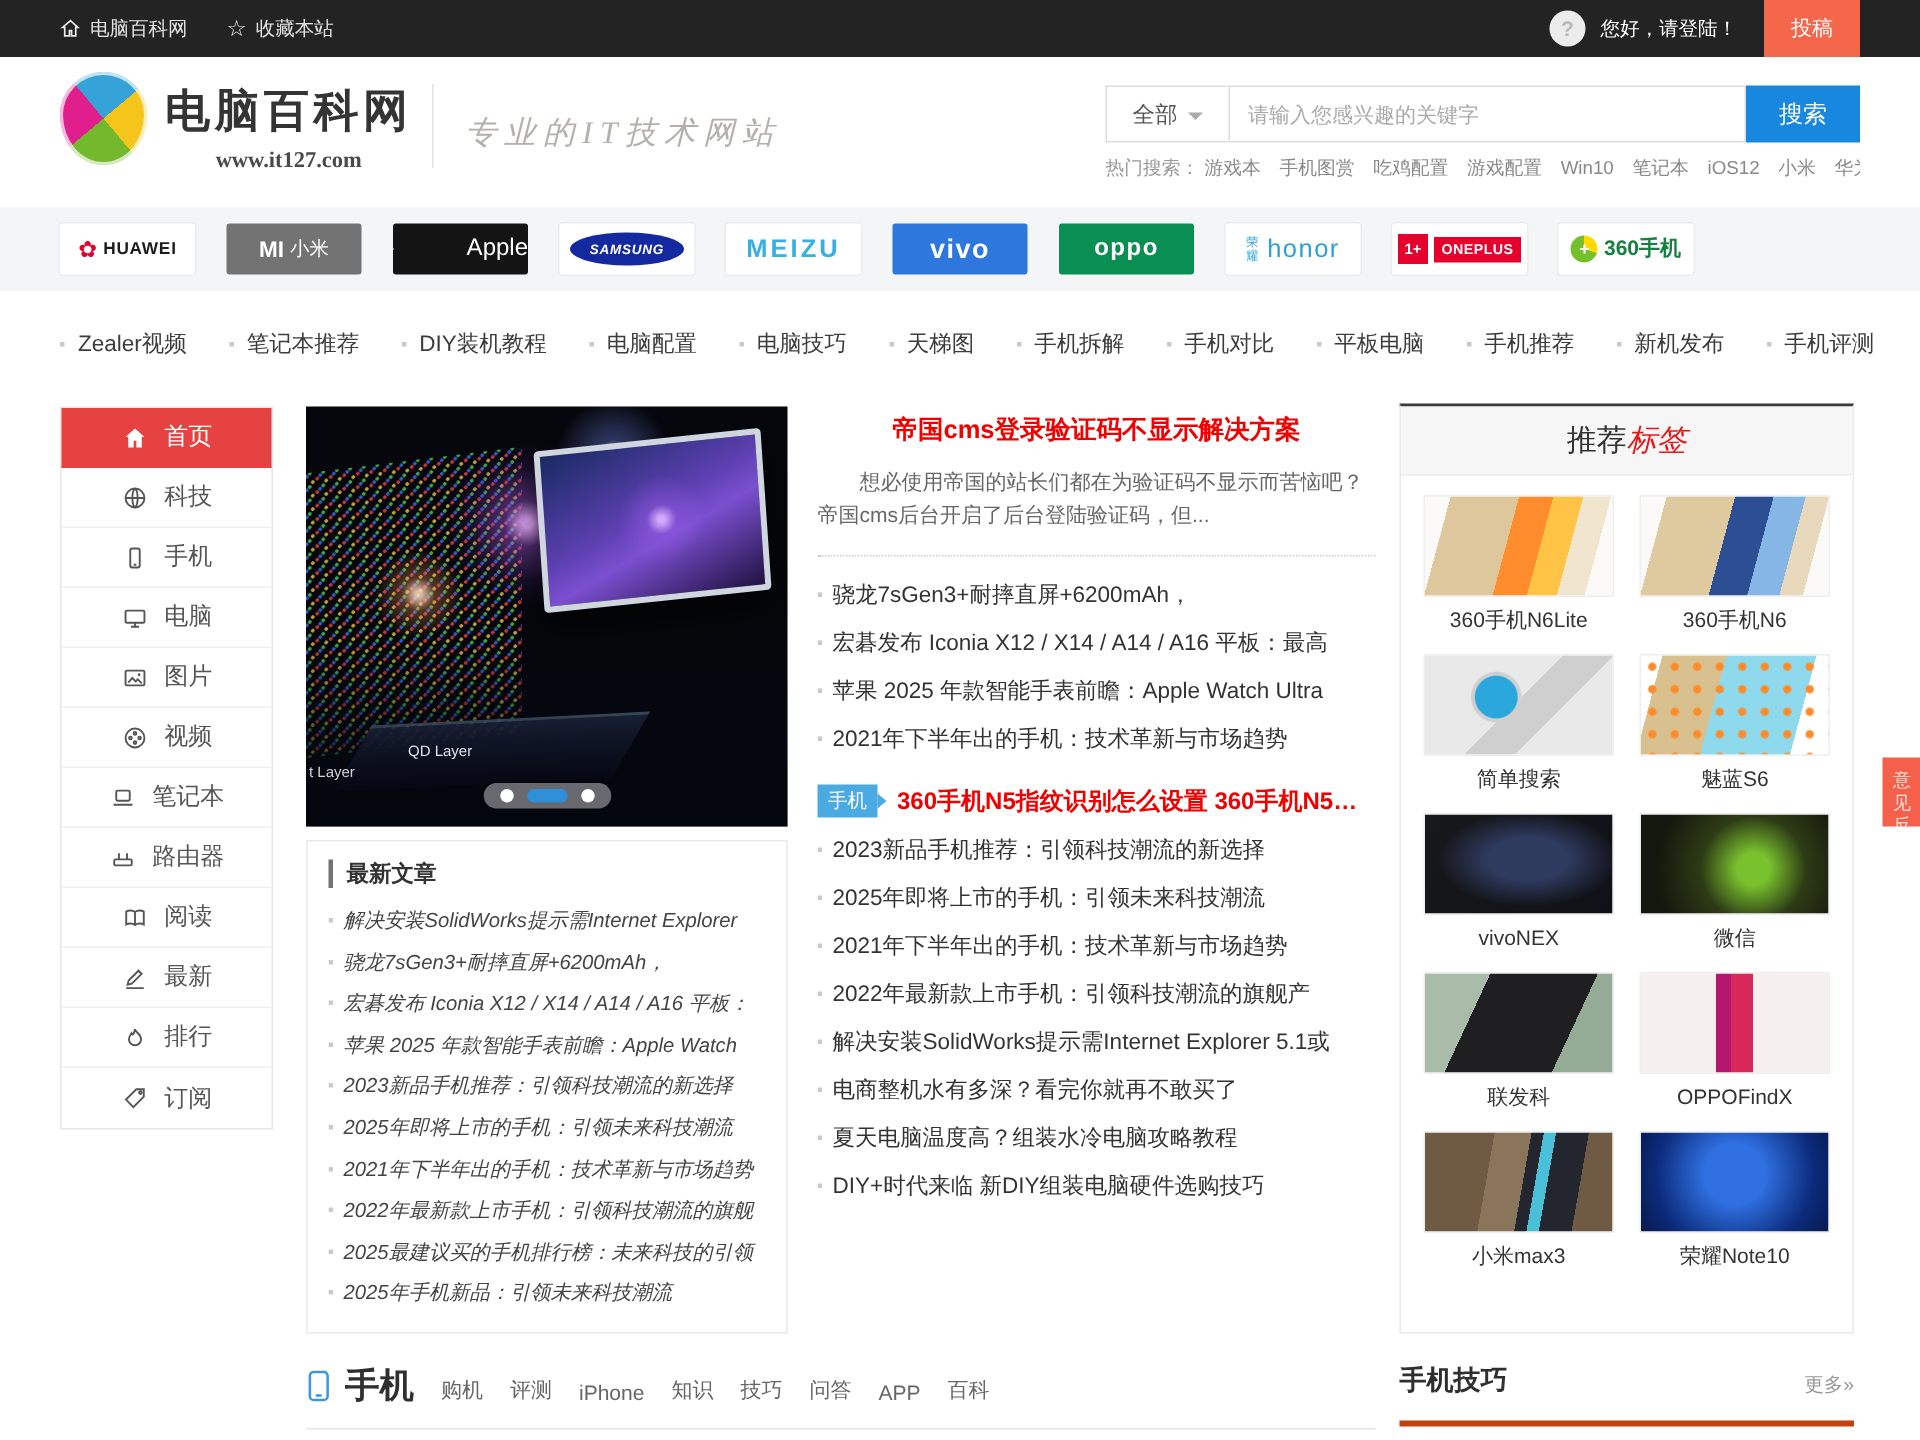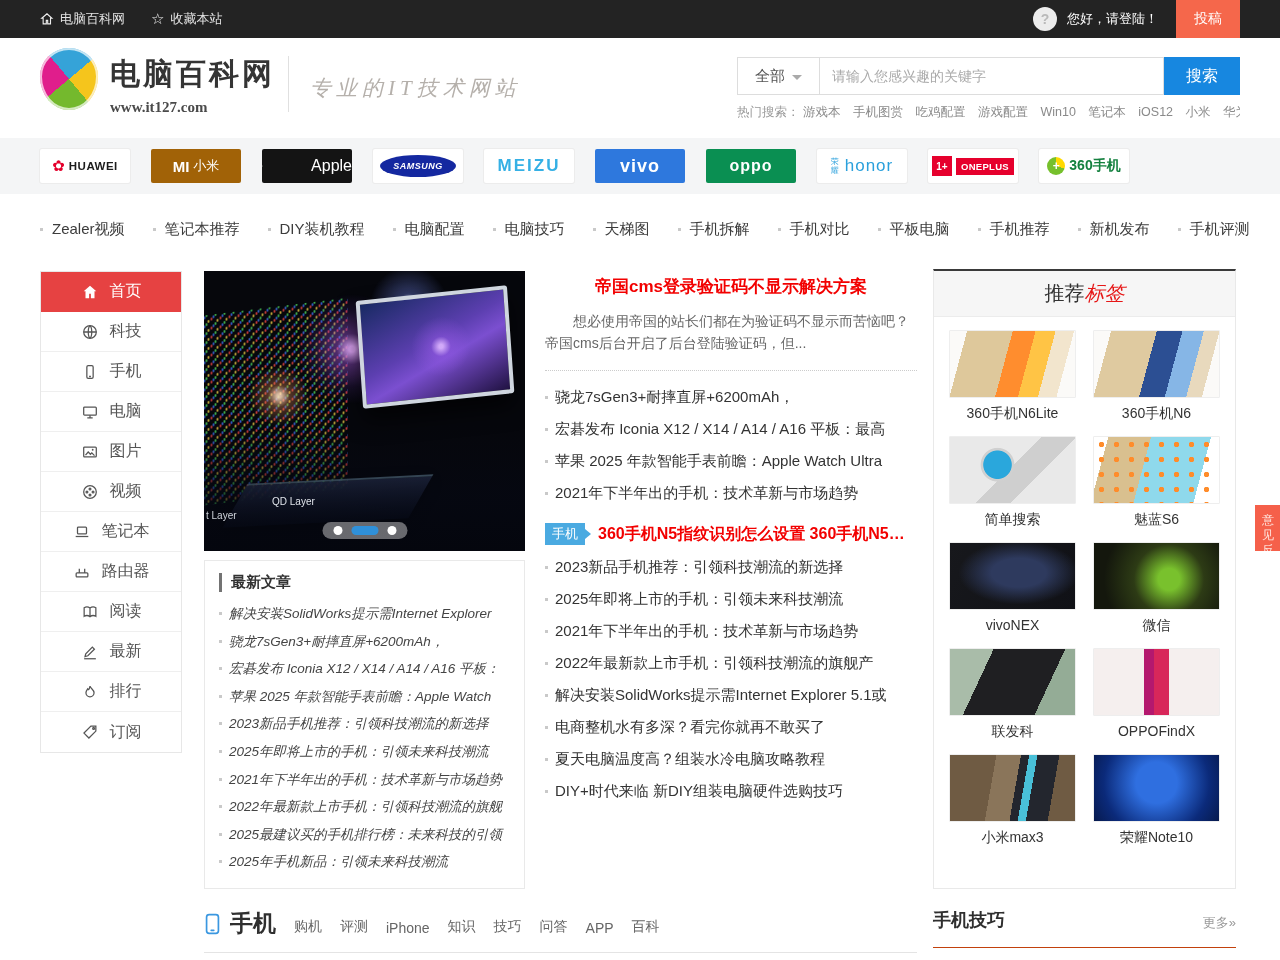"www.it127.com" .logo-url { text-align: none -> center }
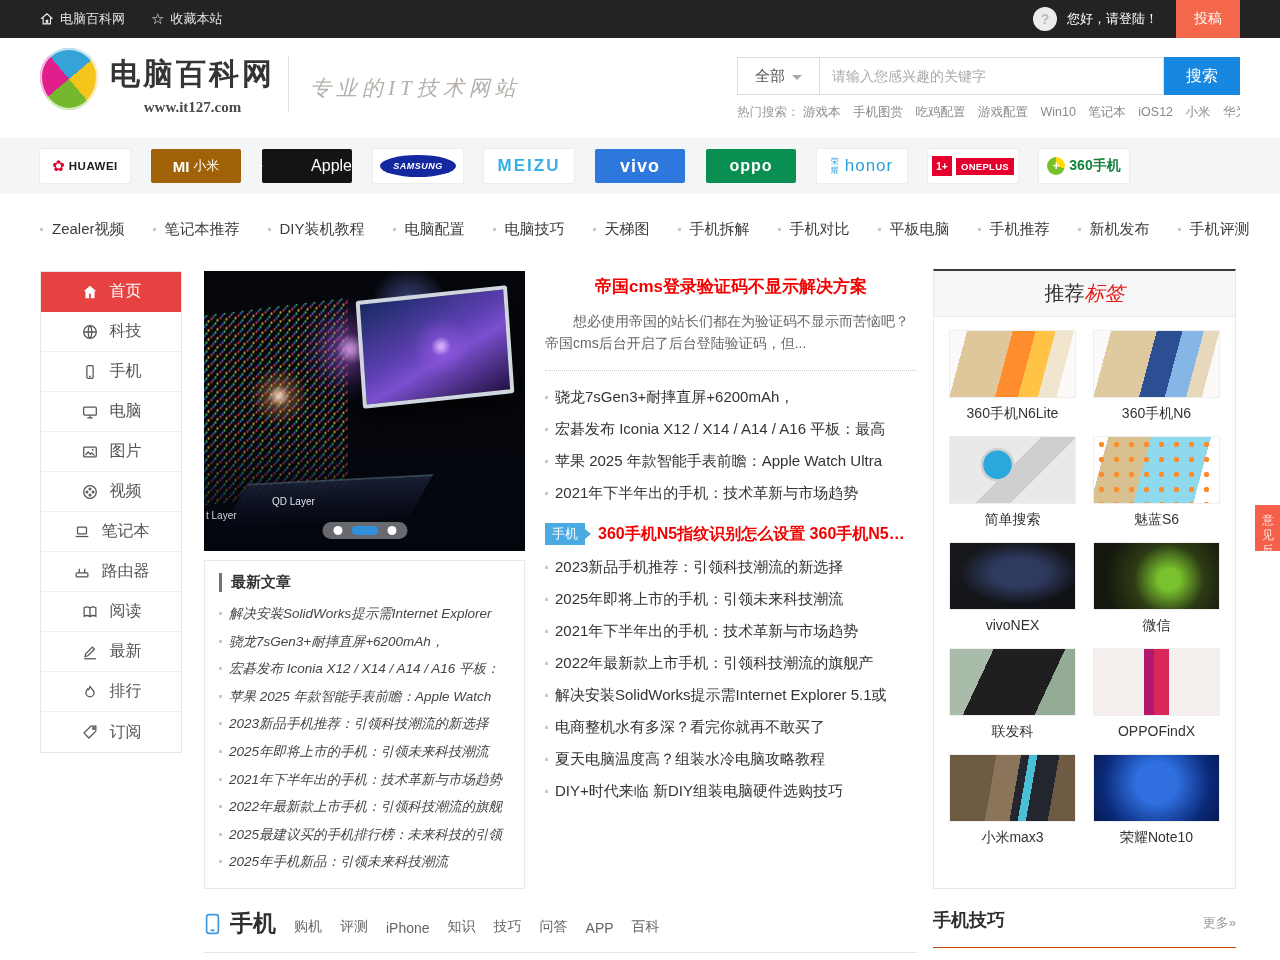"MI" .b-xiaomi { background: #a16207 -> #737373 }
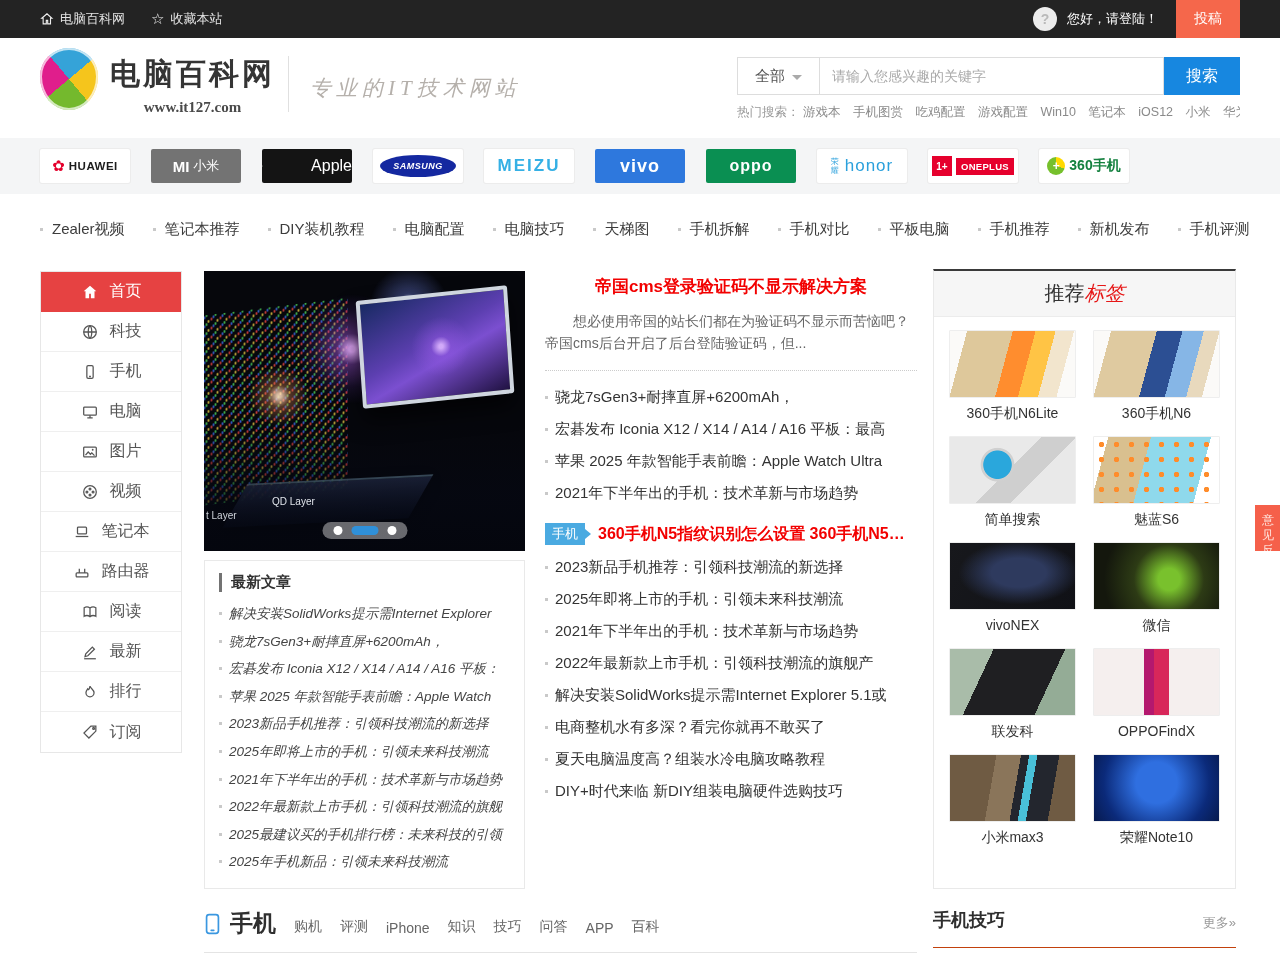"手机技巧" .bottom-right { border-bottom: 1px solid #c2410c -> 4px solid #c2410c }
